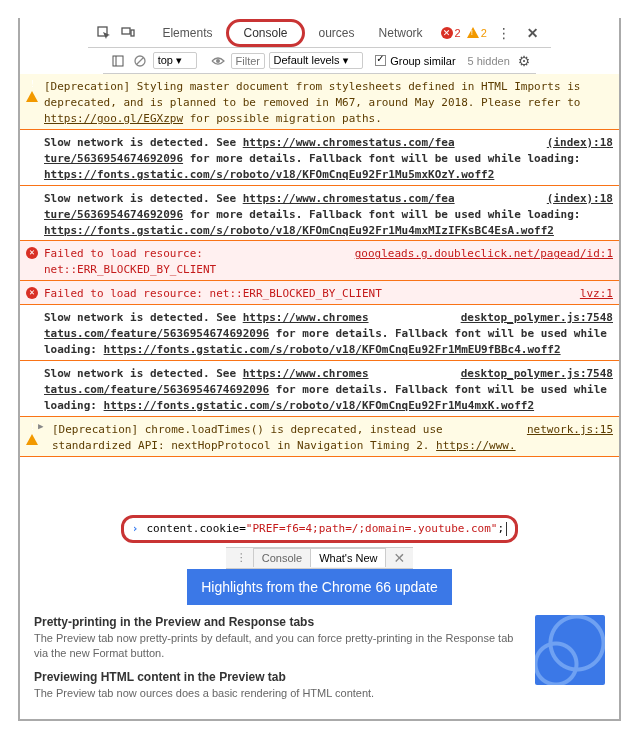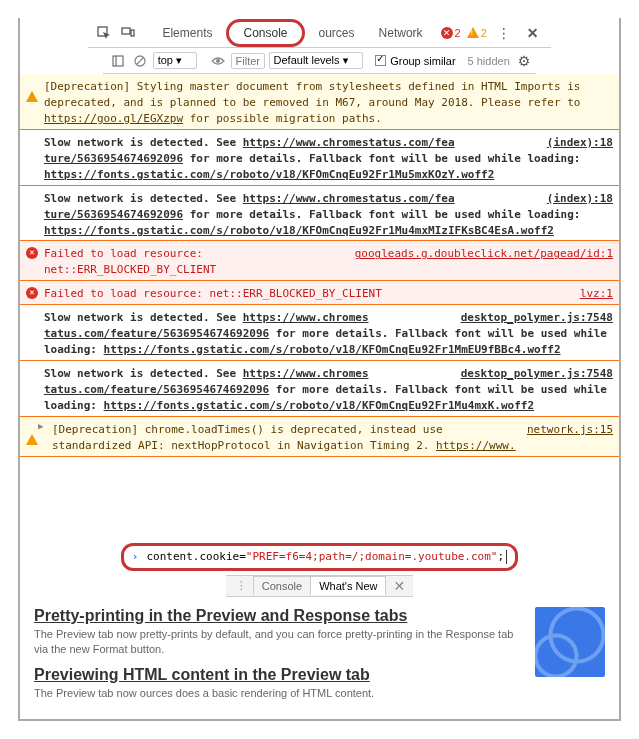"Highlights from the Chrome 66" div.highlights { html: none -> <div>Highlights from the Chrome 66 update</div> }
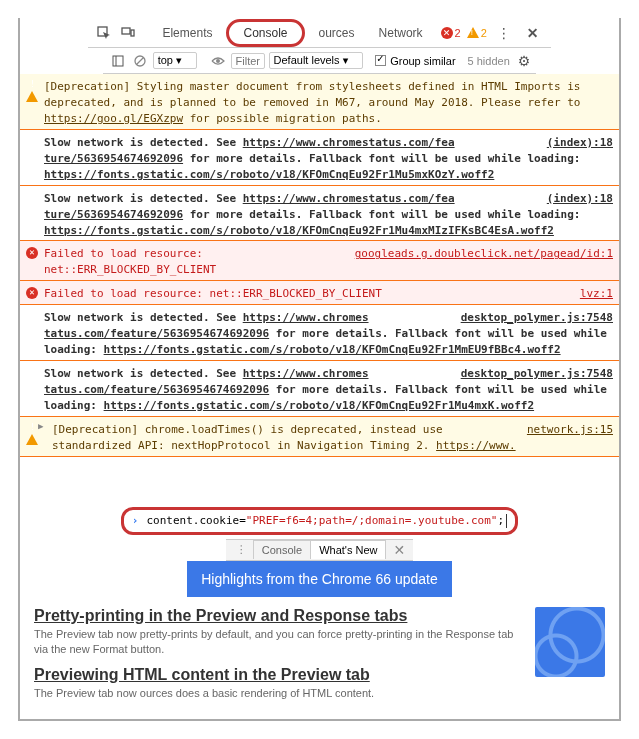"Pretty-printing in the Preview and" .wn-heading { font-size: 16px -> 12px; text-decoration: underline -> none }
